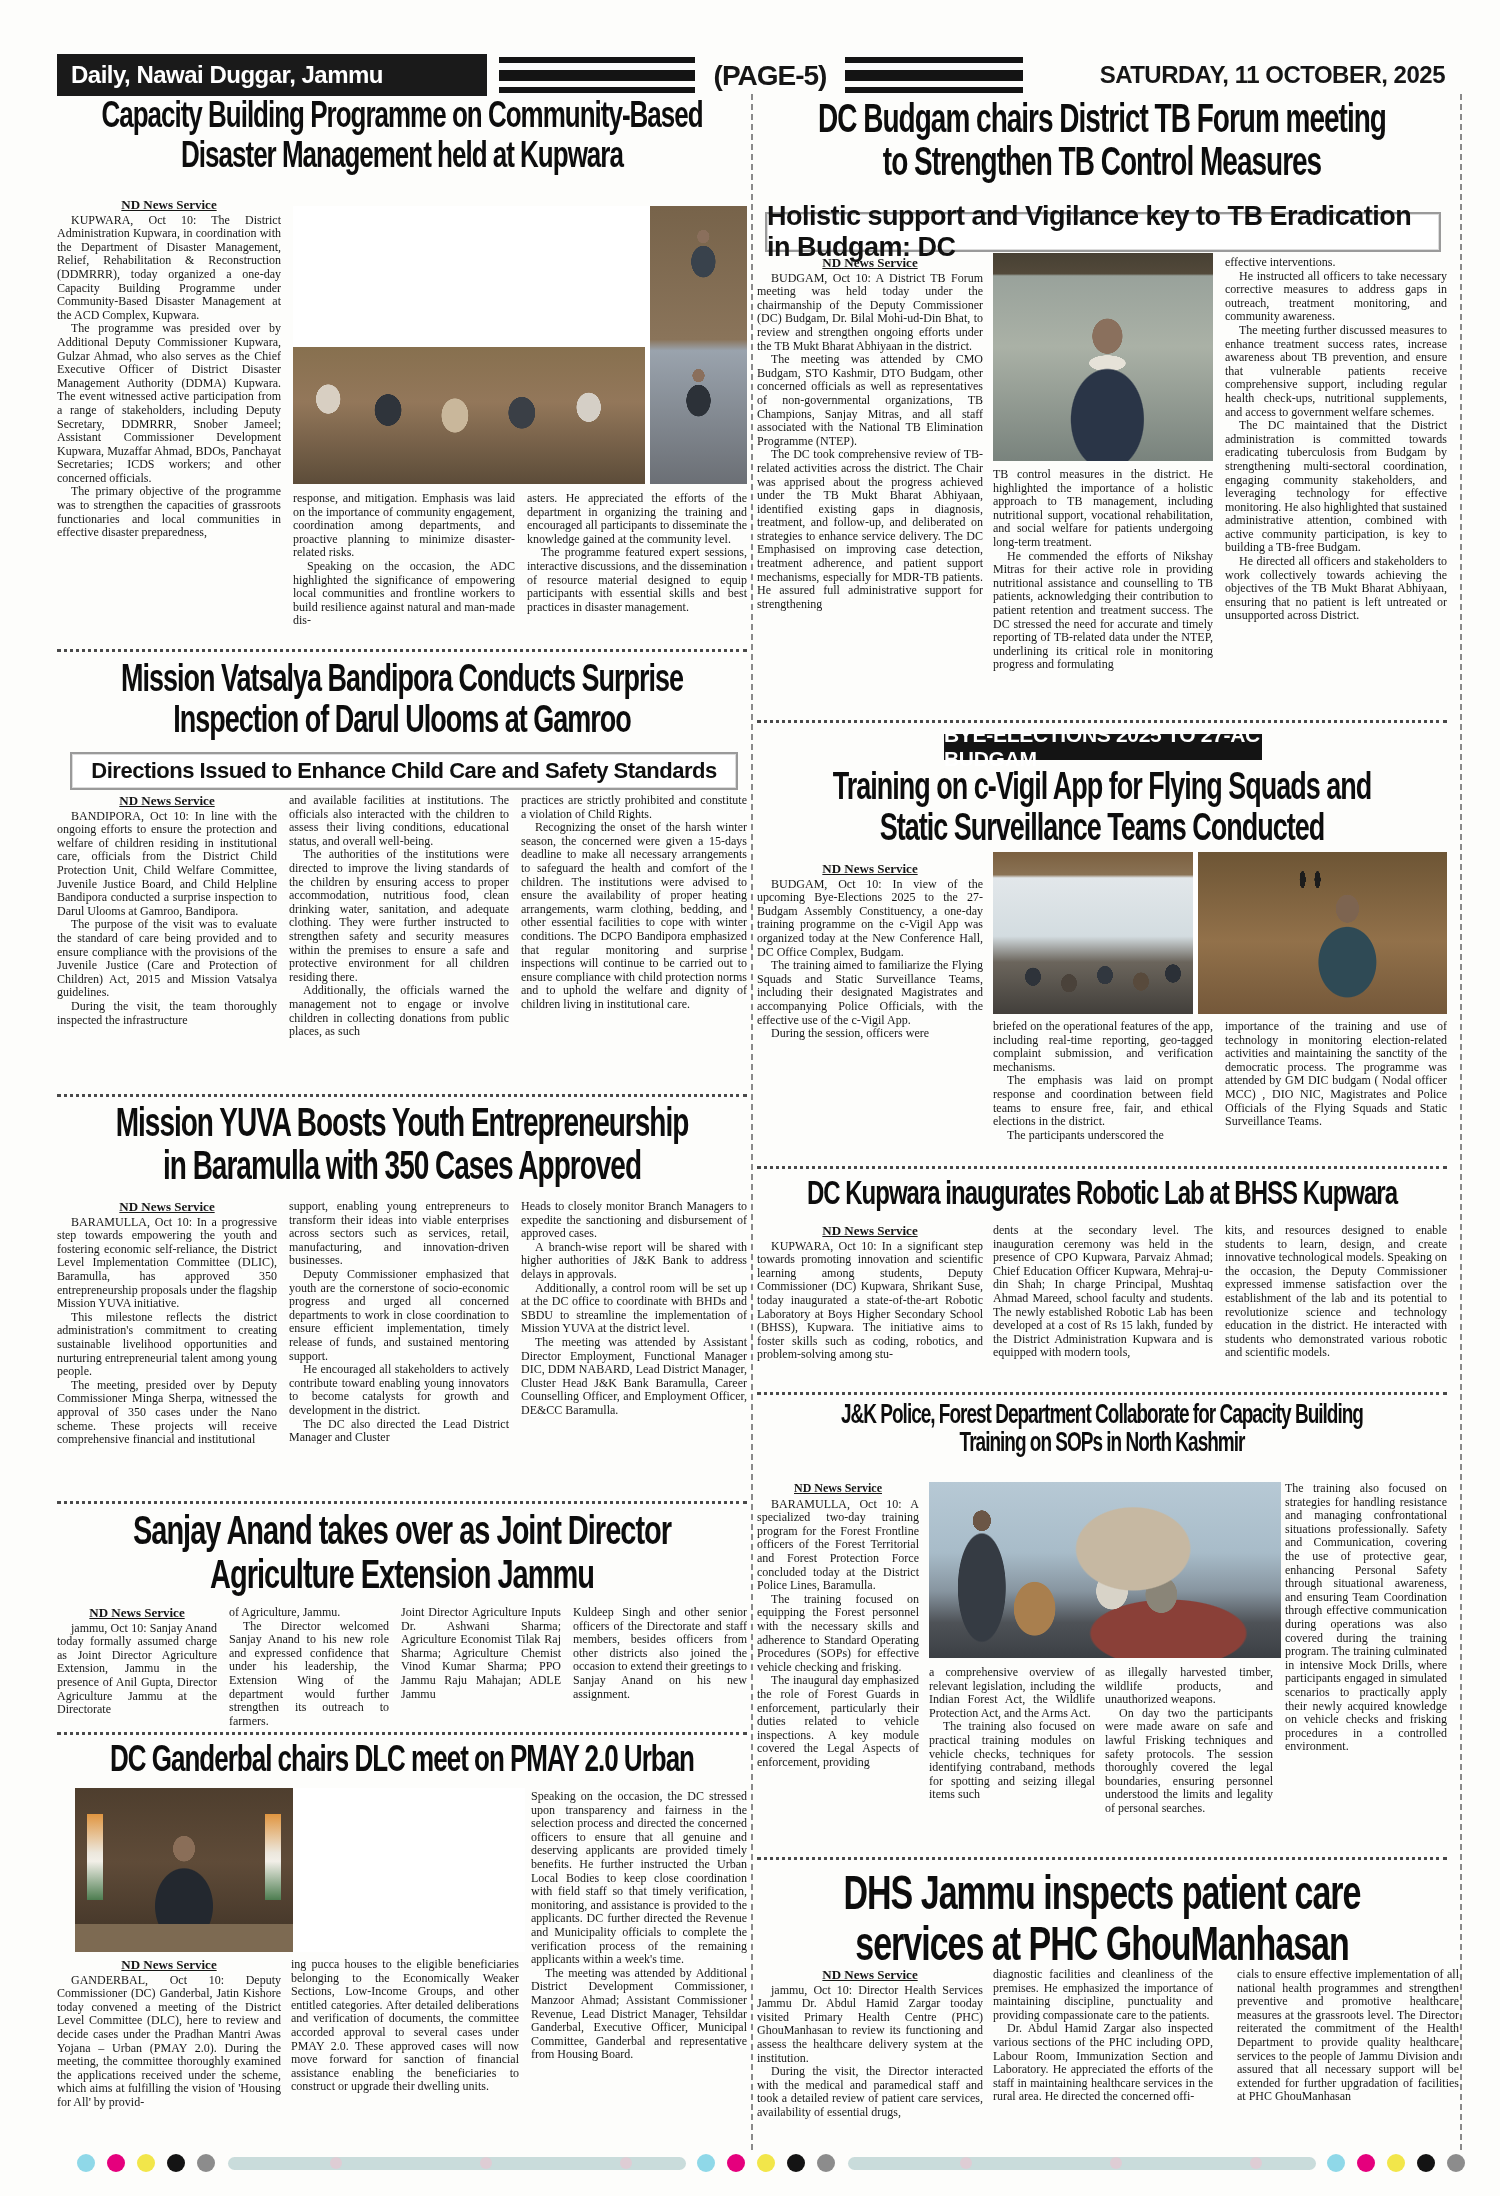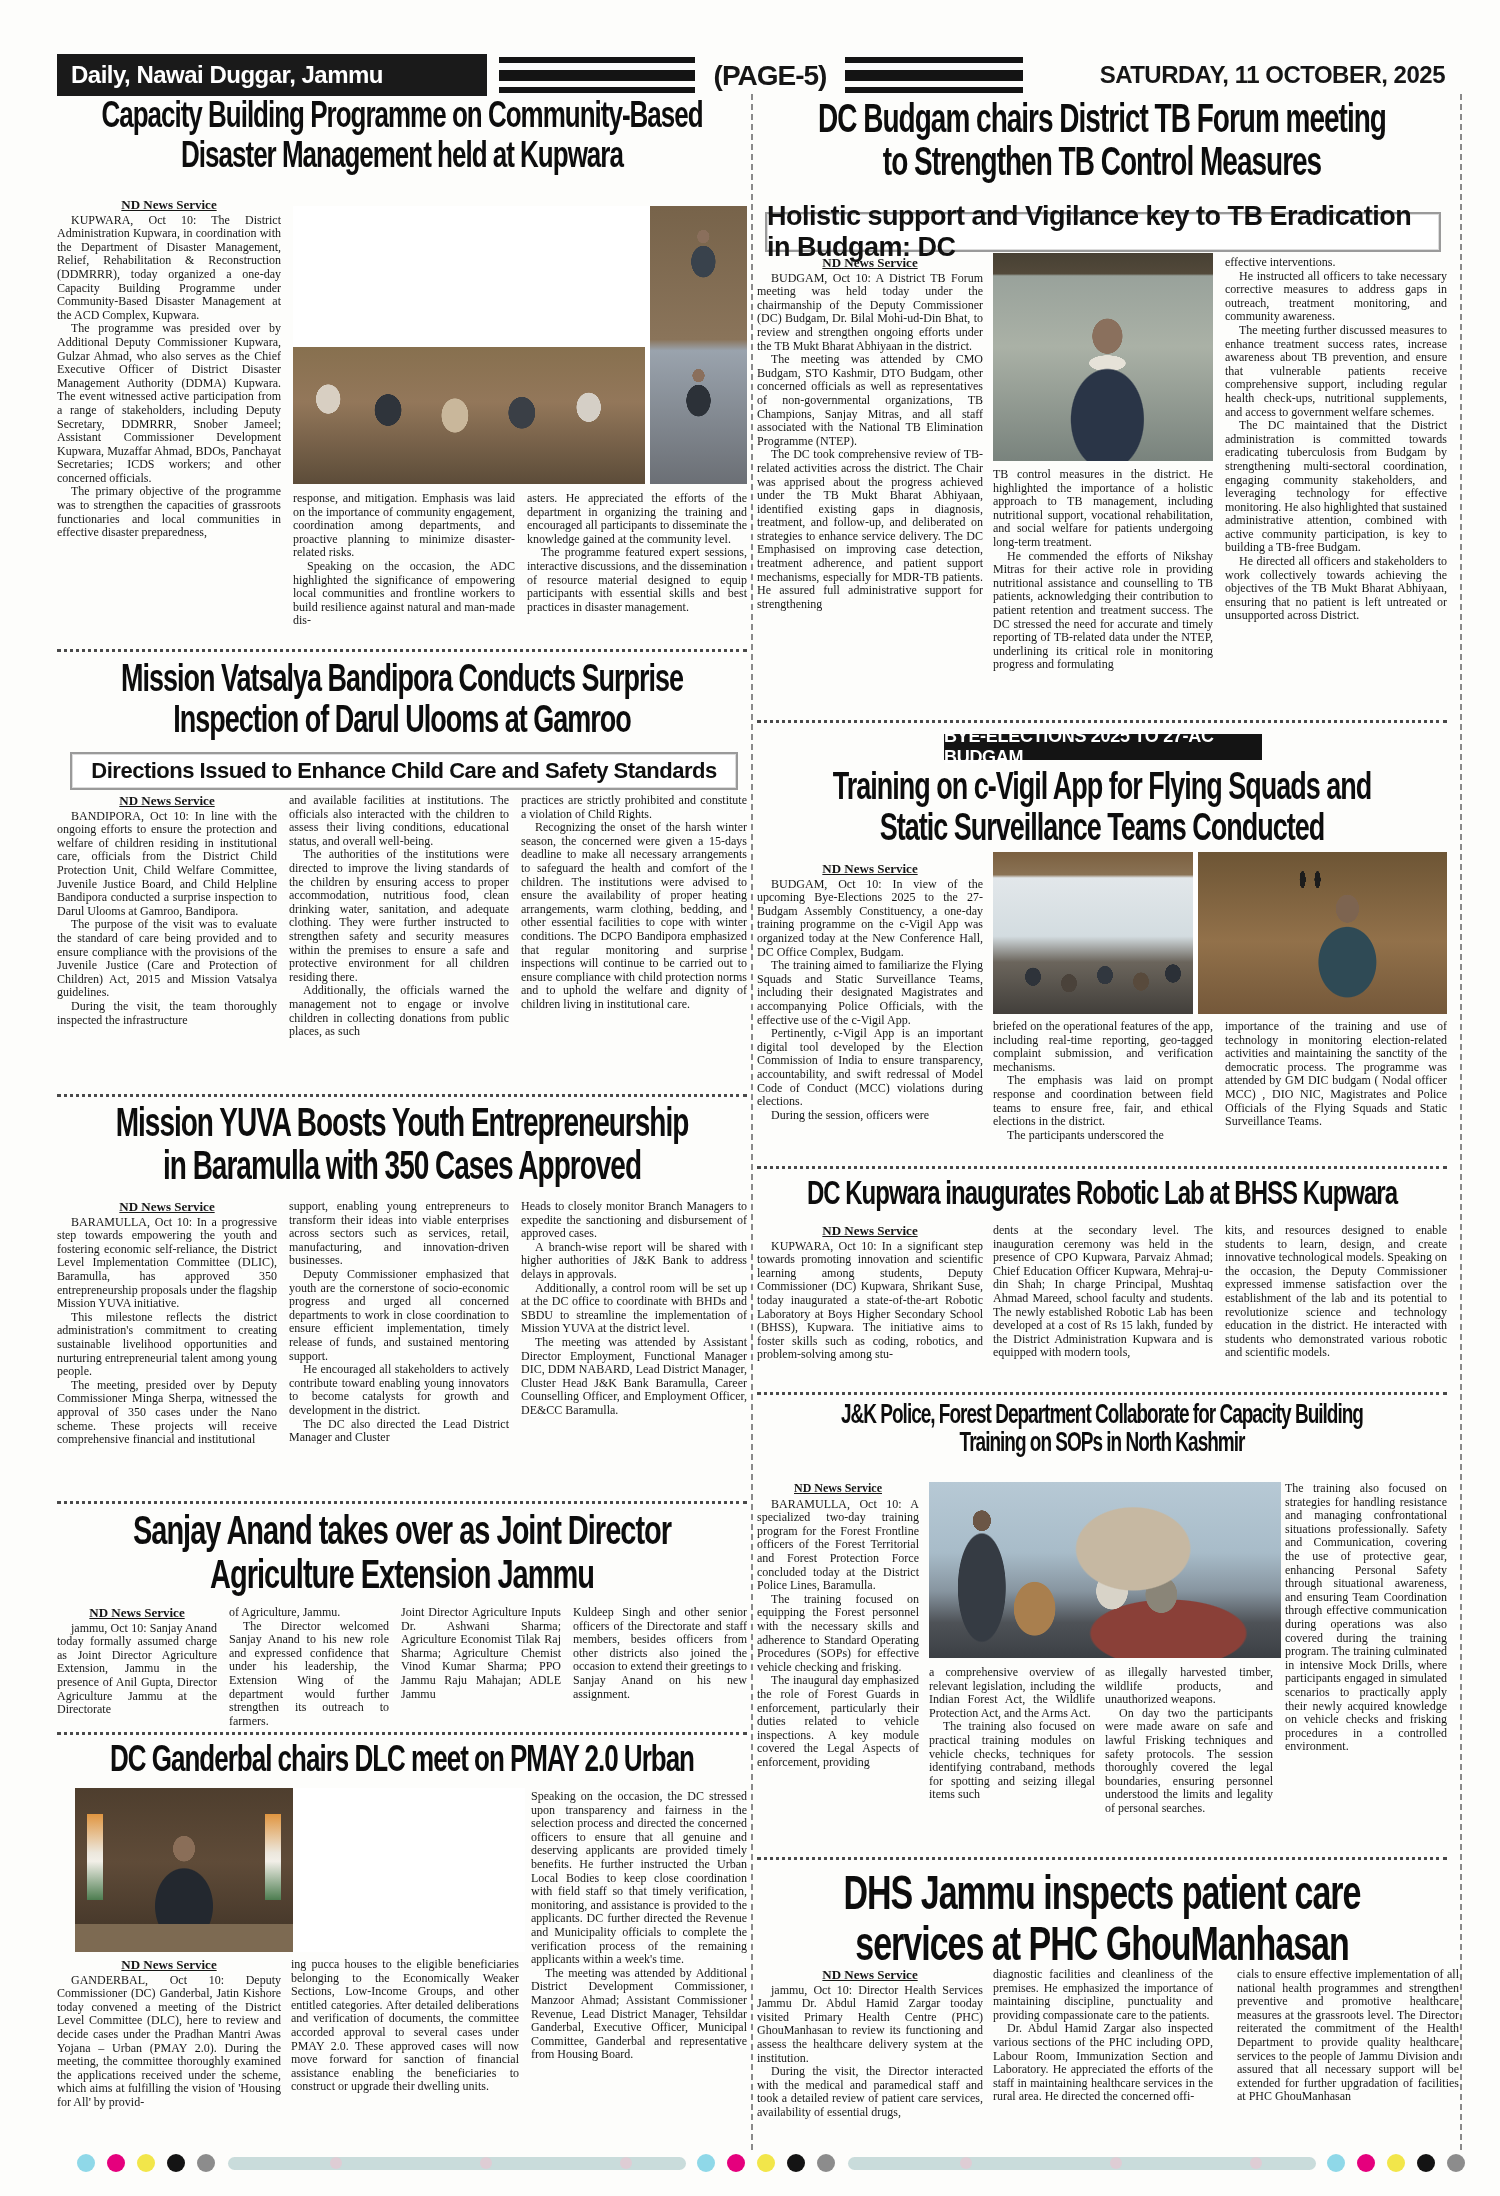"BYE-ELECTIONS 2025 TO 27-AC BUDGAM" div.blackbar { font-size: 18px -> 21px }
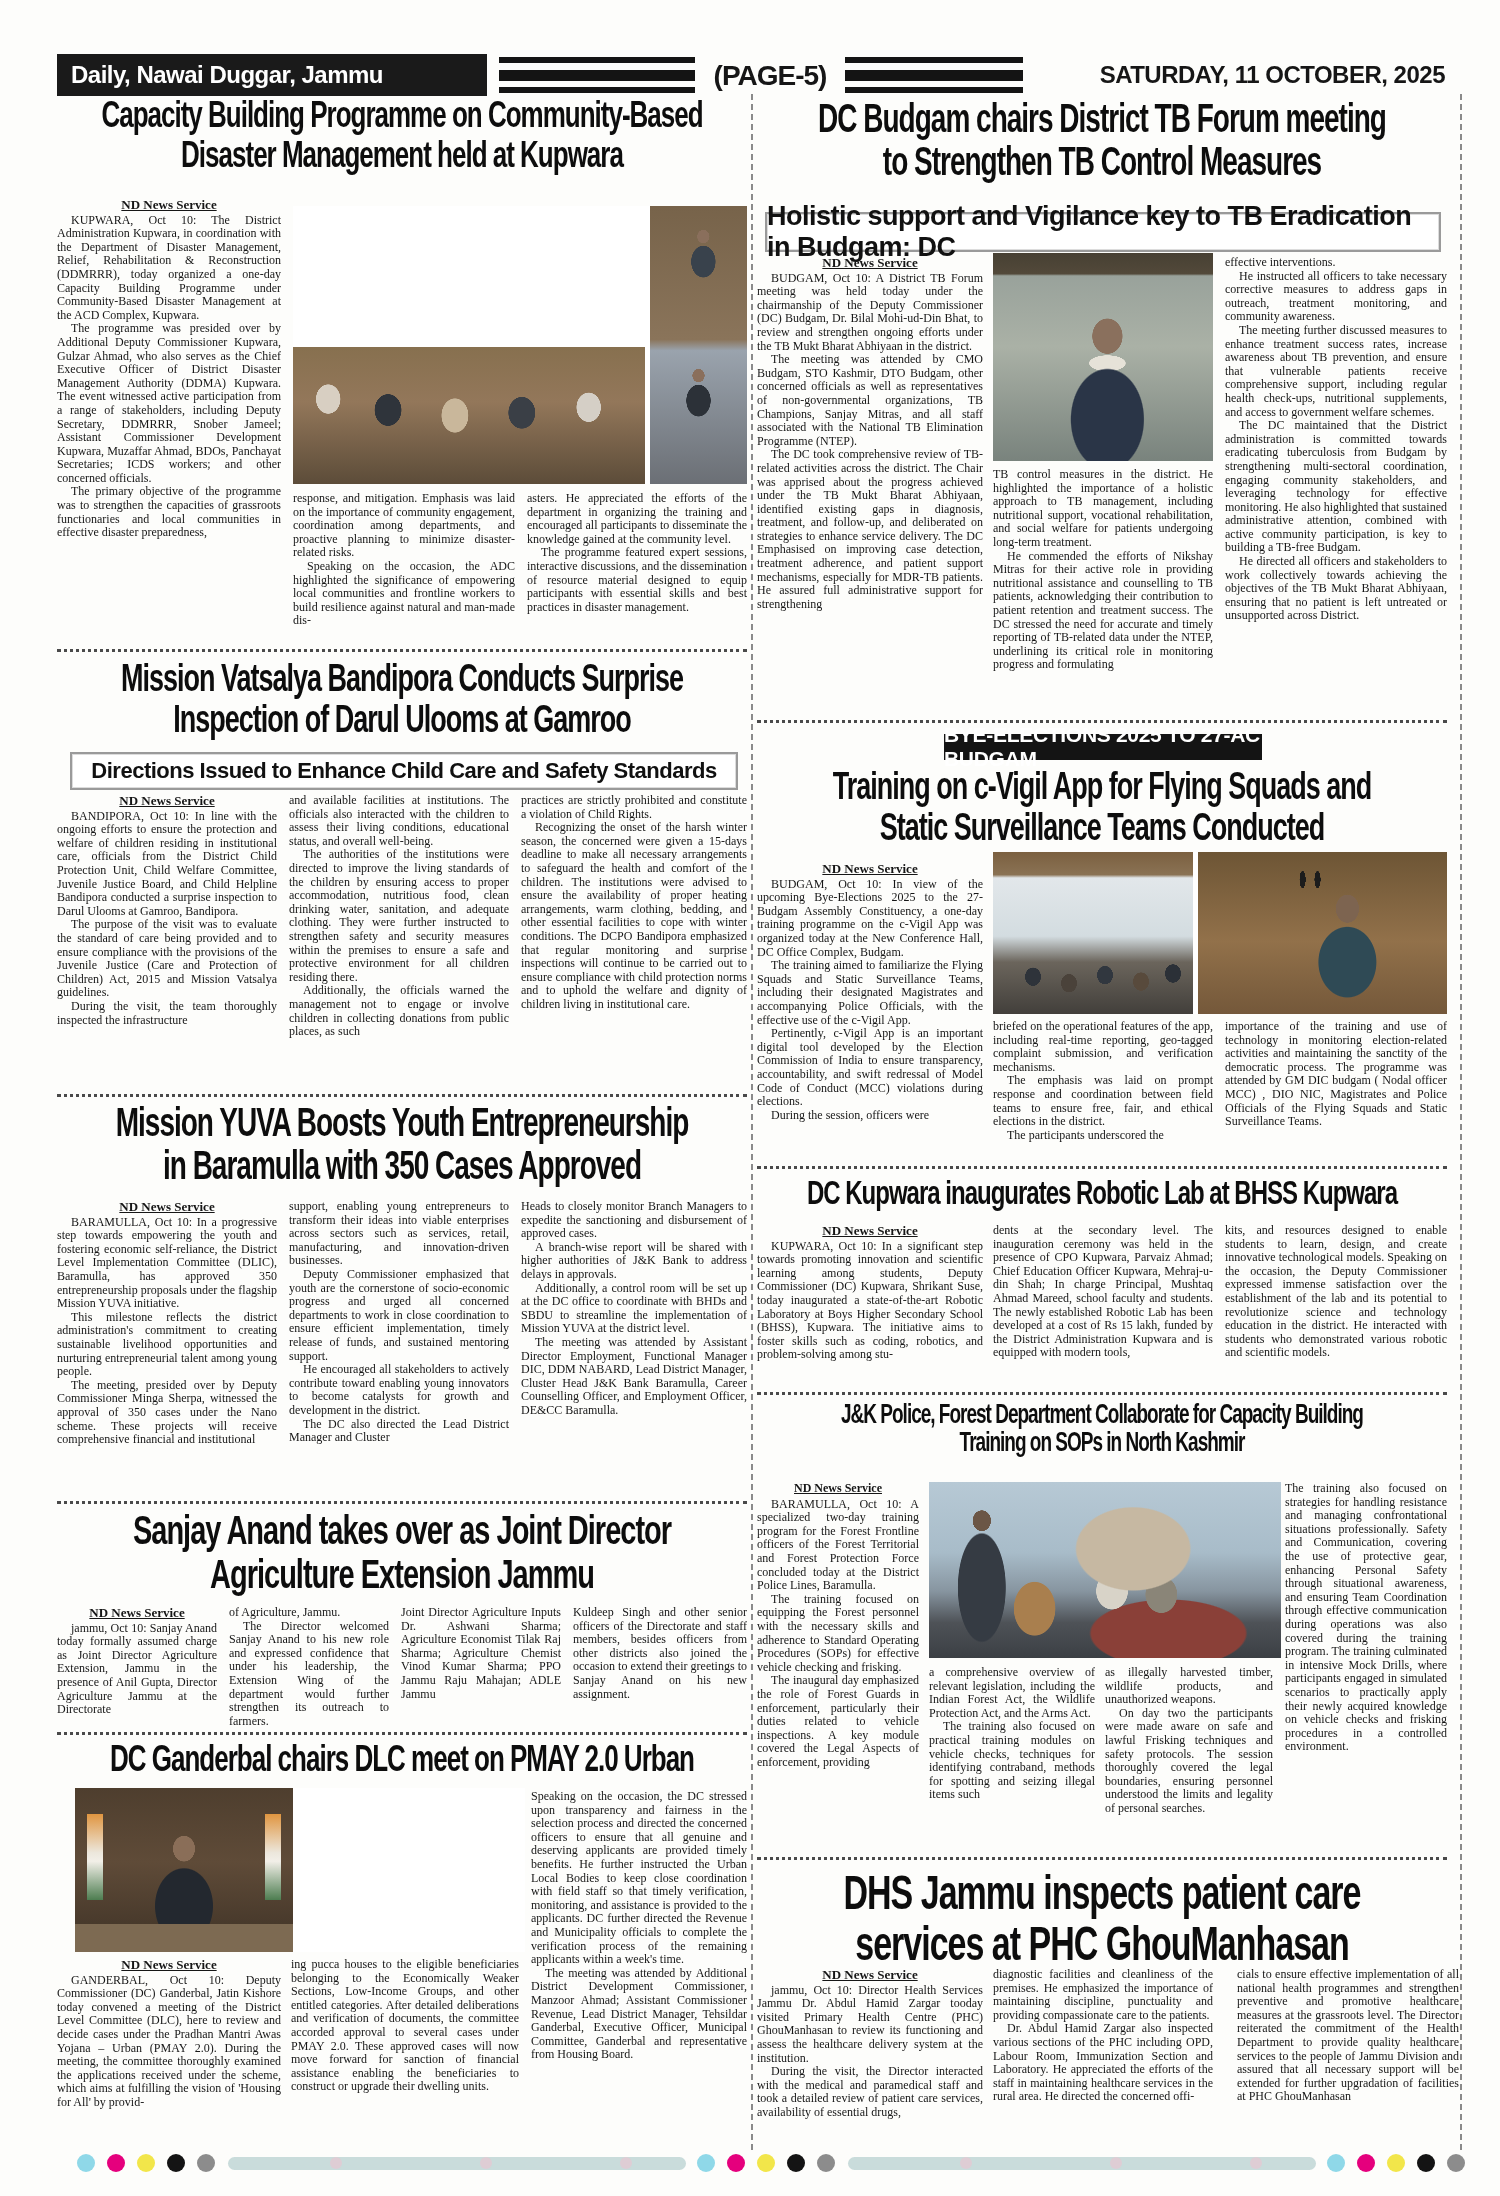"Pertinently, c-Vigil App is an" p { html: <p>Pertinently, c-Vigil App is an important digital tool developed by the Election Commission of India to ensure transparency, accountability, and swift redressal of Model Code of Conduct (MCC) violations during elections.</p> -> none }
